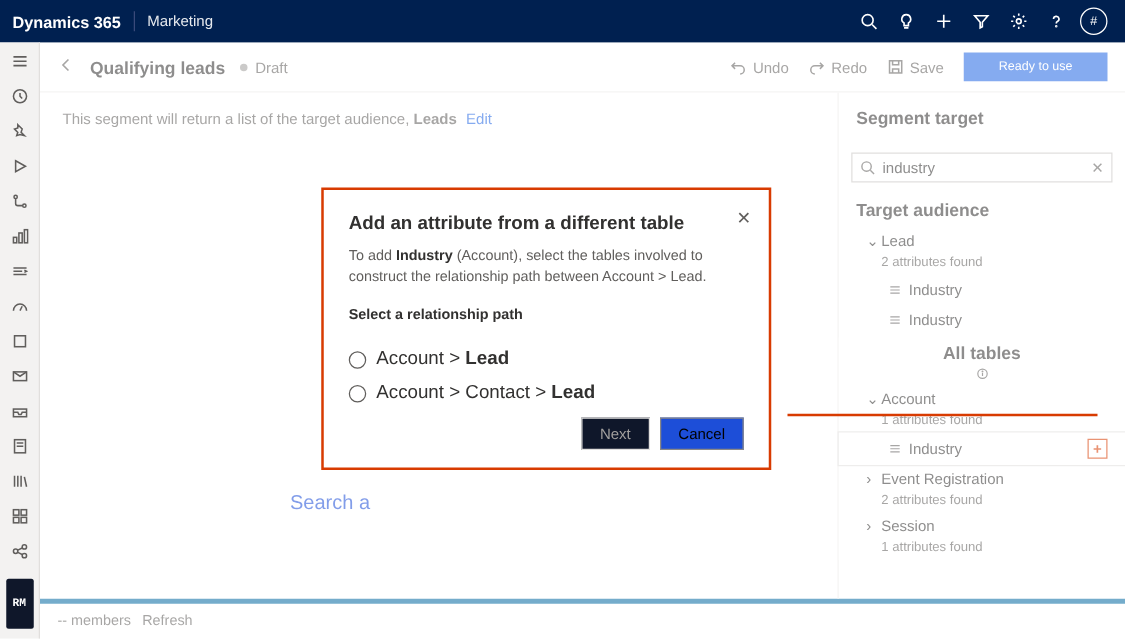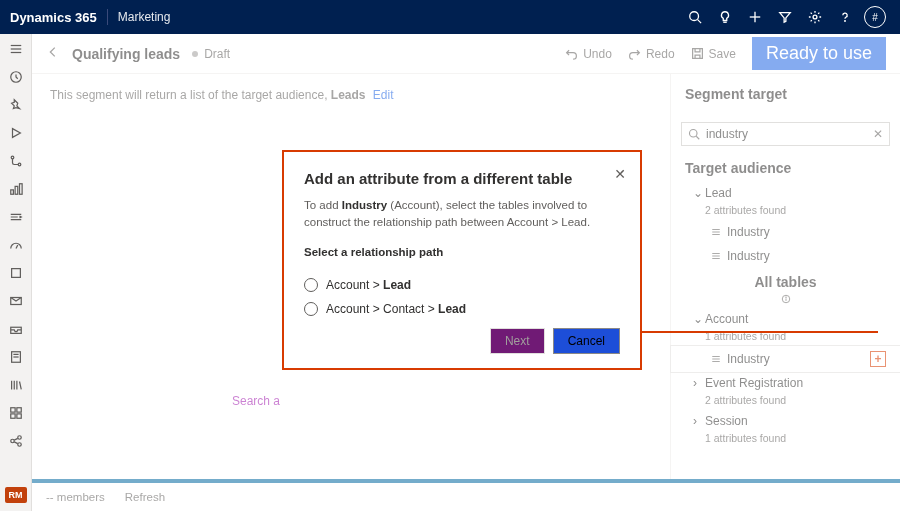"Ready to use" .cmdbar .primary { font-size: 18px -> 10px; padding: 6px 14px -> 6px 28px }
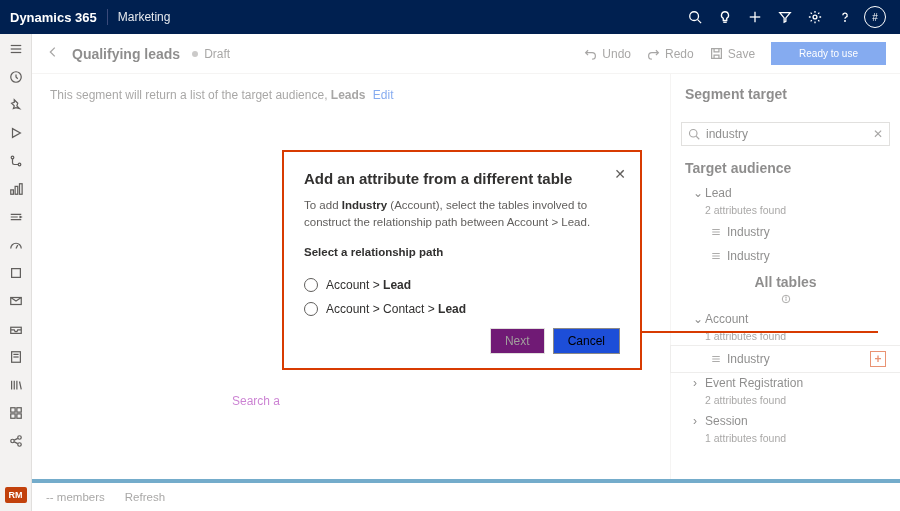"Add an attribute from a" .modal { left: 282px -> 257px }
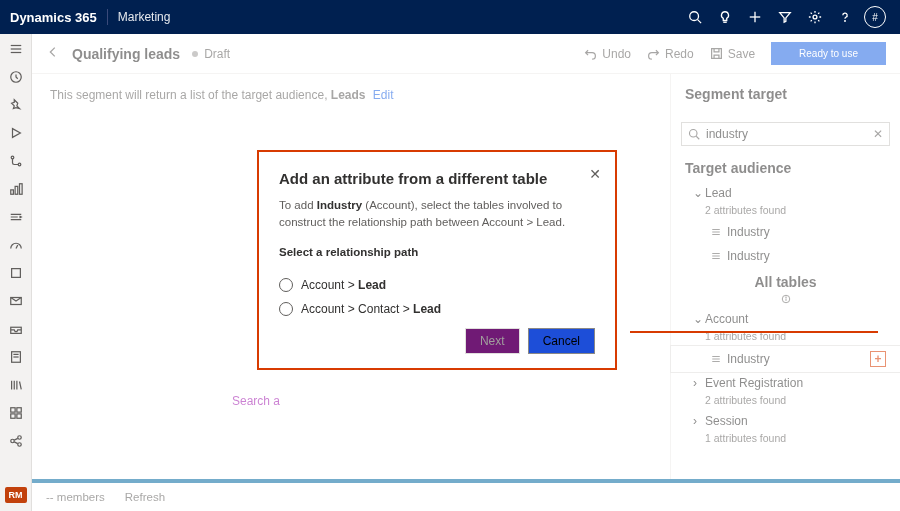"Account > Lead" .modal .radio-row { align-items: flex-start -> flex-end; font-size: 12px -> 15px }
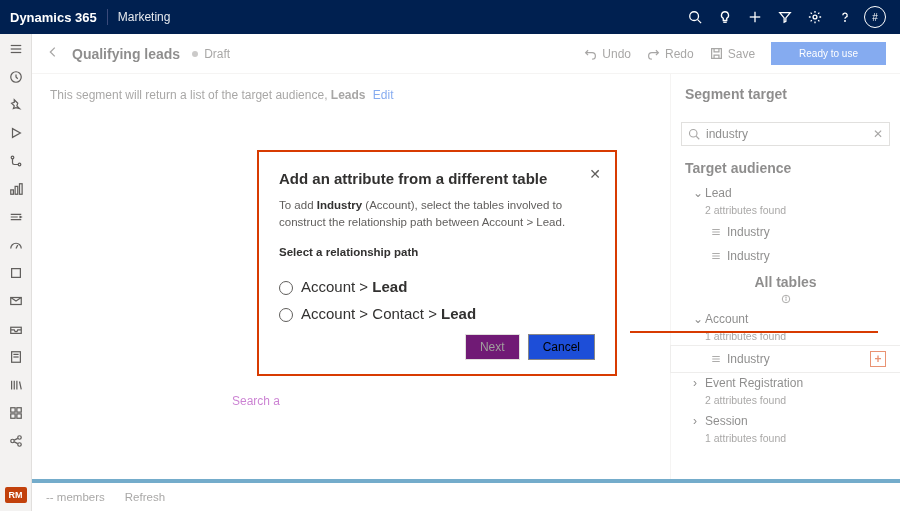"Next" .modal .btn.disabled { background: #701a75 -> #0f172a }
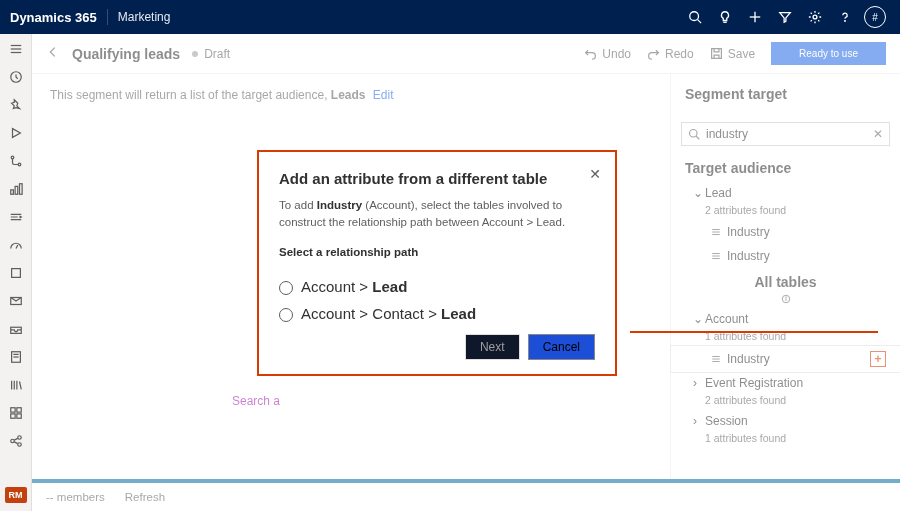"Search a" .canvas .searchhint { color: #a21caf -> #1d4ed8; font-size: 12px -> 16px }
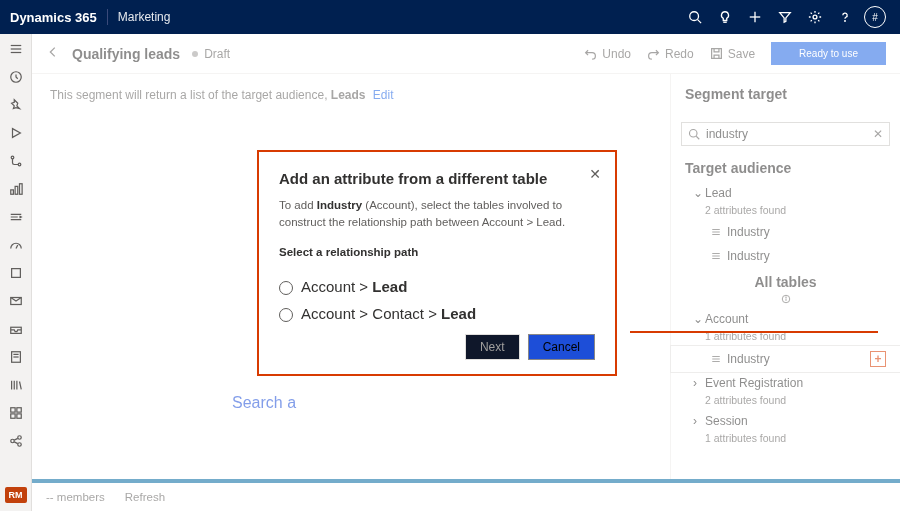"RM" .leftnav .rm { background: #c2410c -> #0f172a; font-family: none -> Liberation Mono, monospace; height: 16px -> 40px }
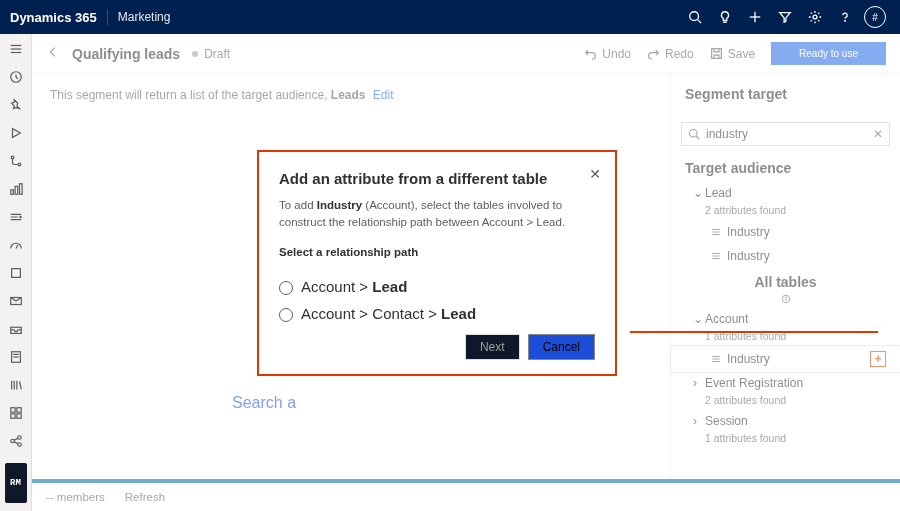"Refresh" .footer .refresh { margin-left: 20px -> 9px }
